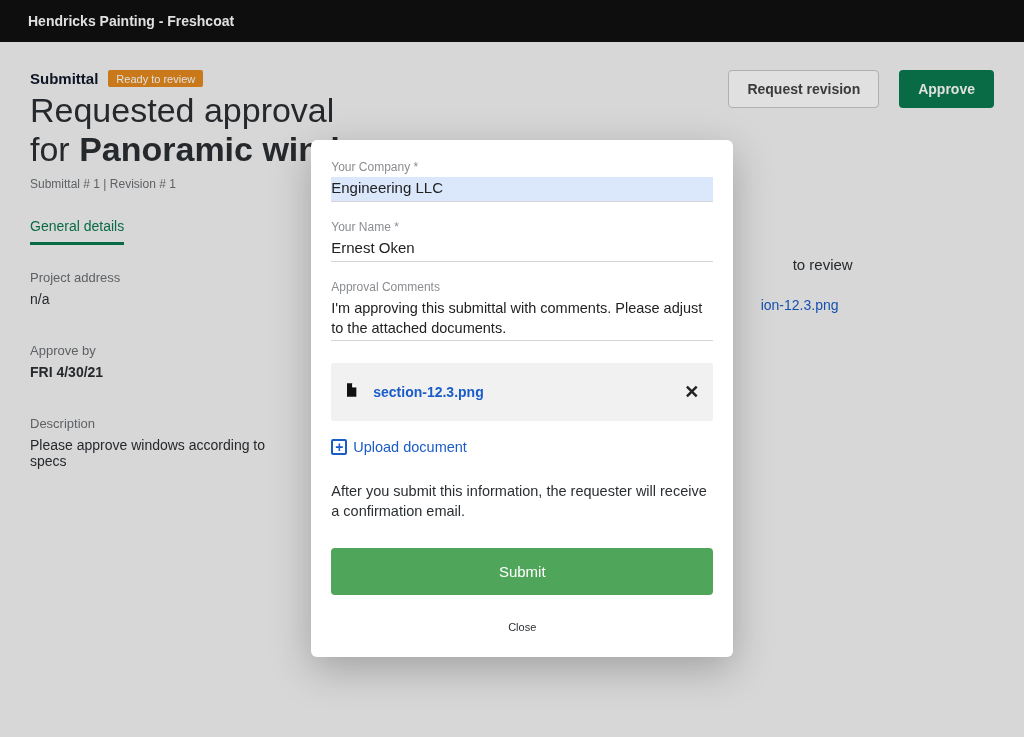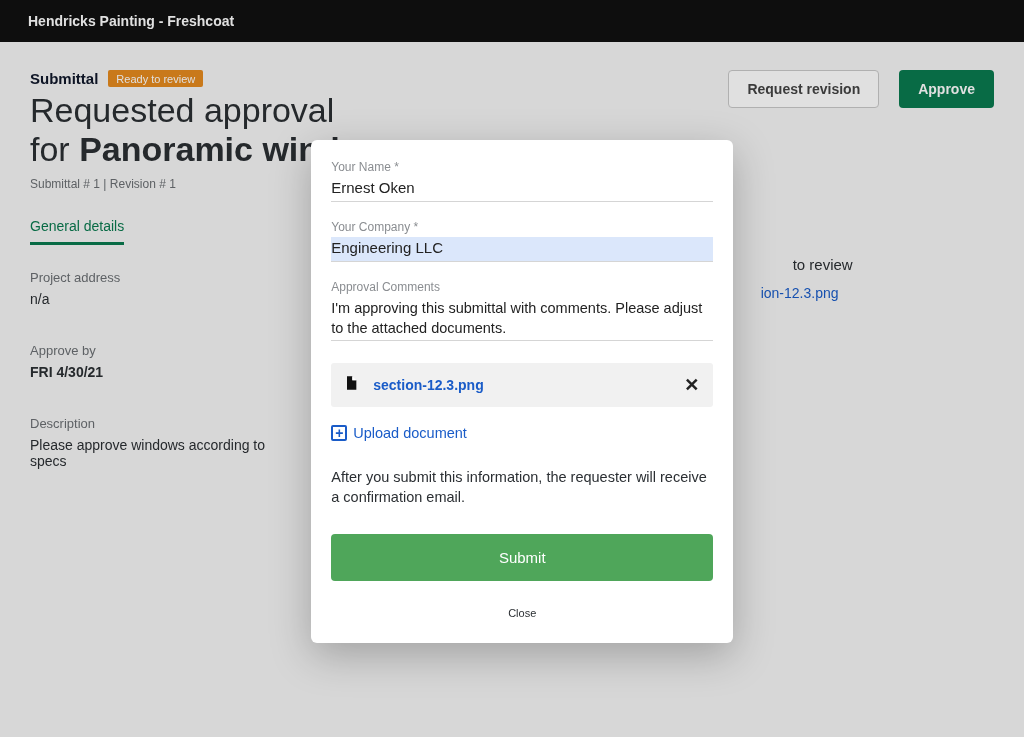"Your Name *" div.m-field { order: before "Your Company *" -> after "Your Company *" }
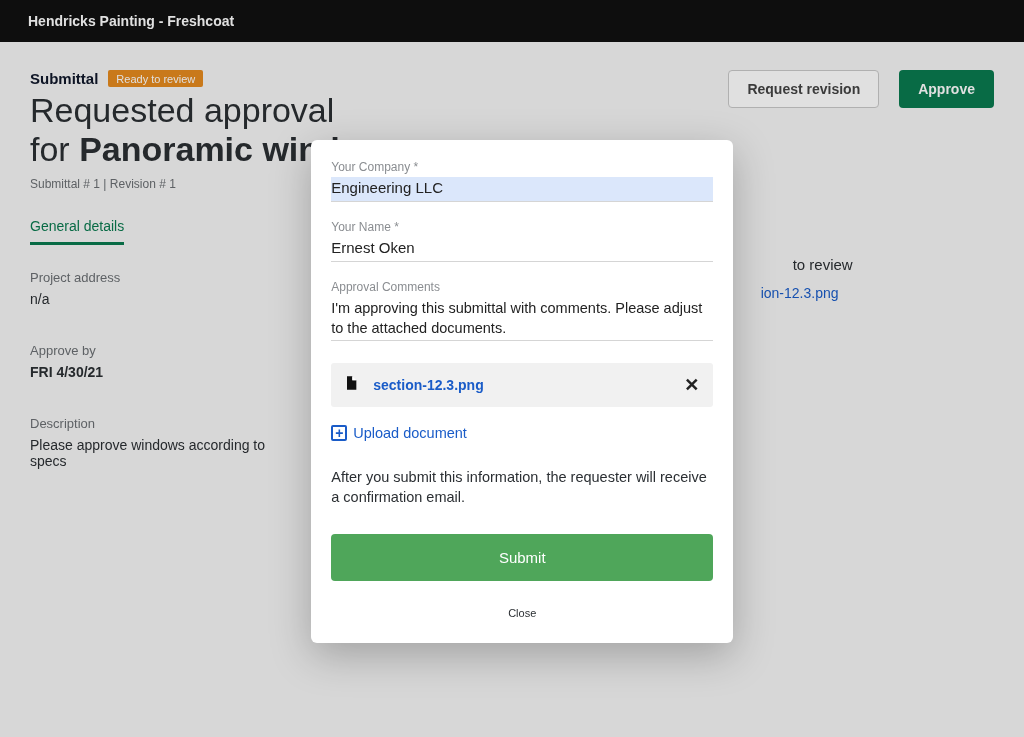"ion-12.3.png" div.link-small { margin-top: 12px -> 24px }
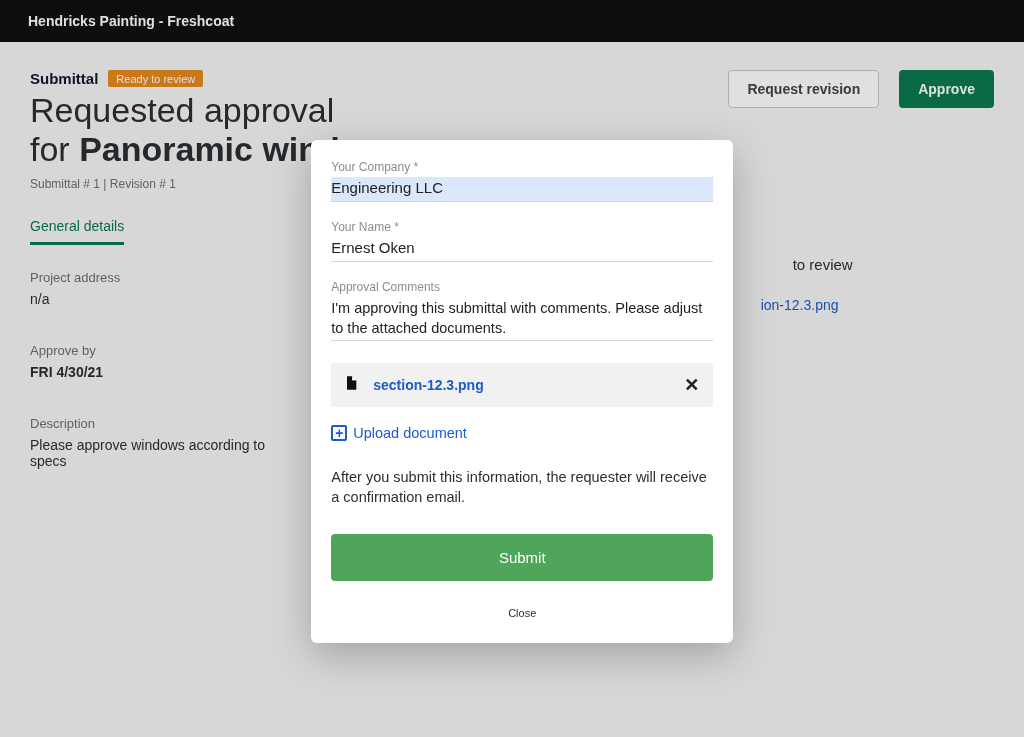"section-12.3.png" .attach-row { padding: 10px 12px -> 17px 12px }
